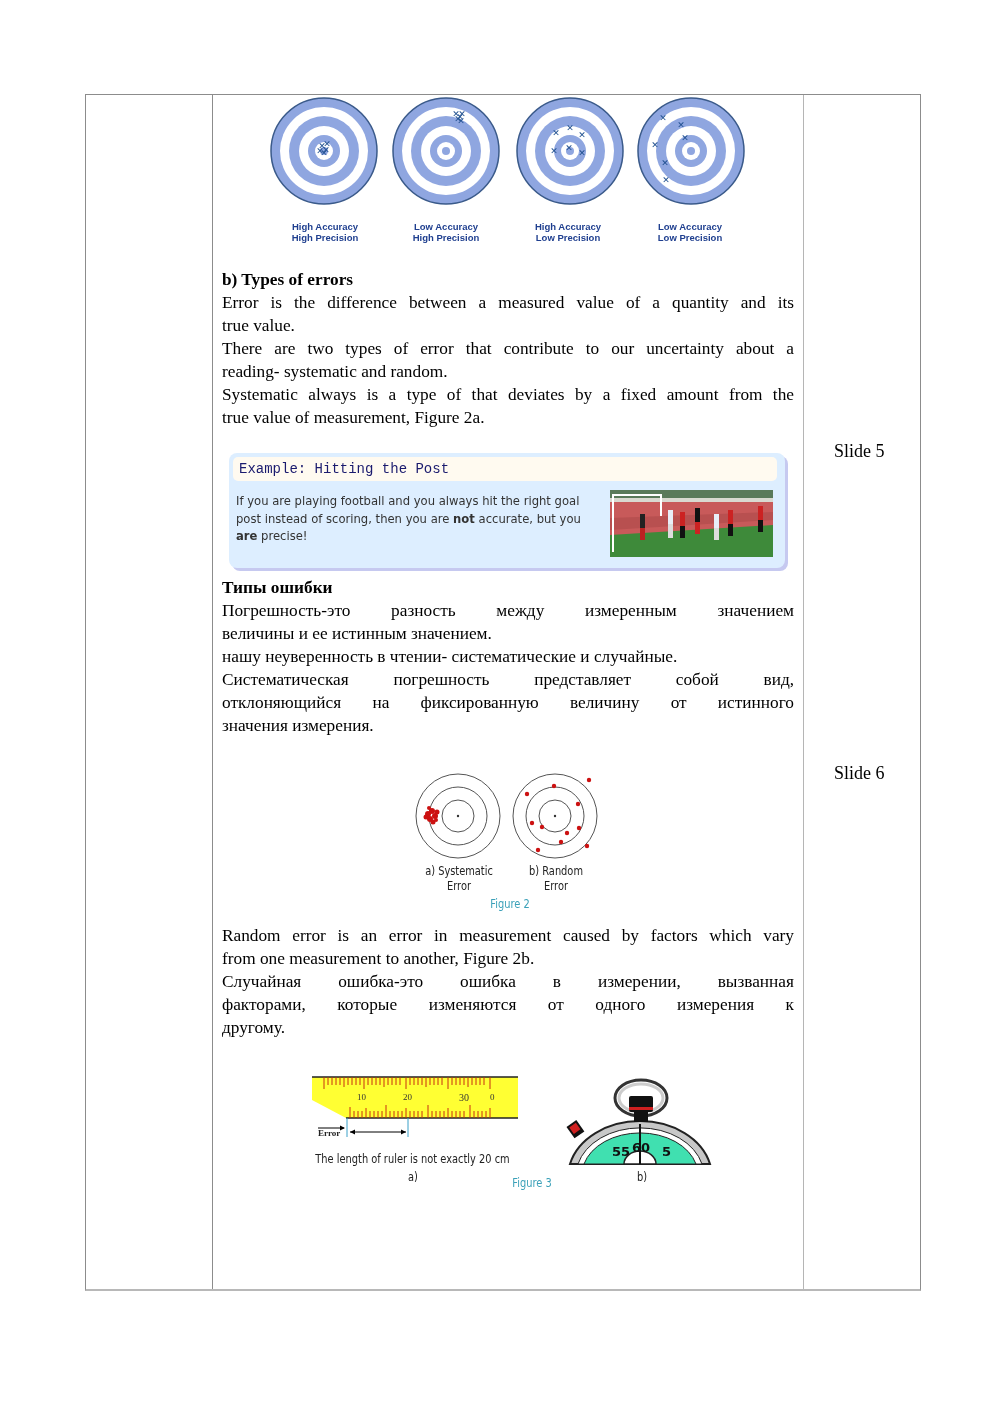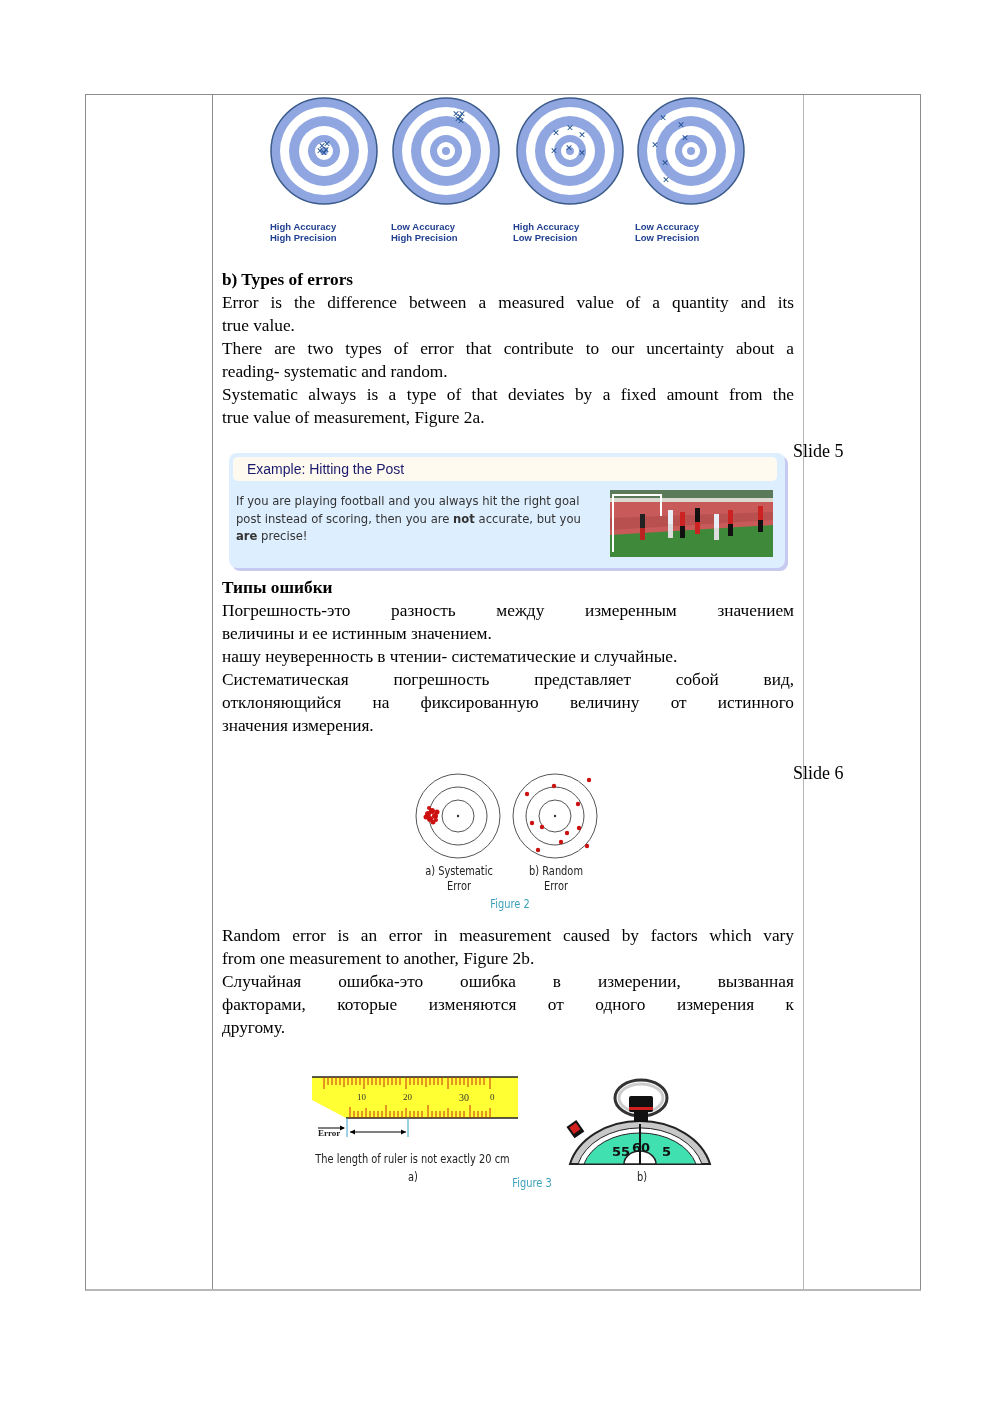"High Accuracy" .target-label { text-align: left -> center }
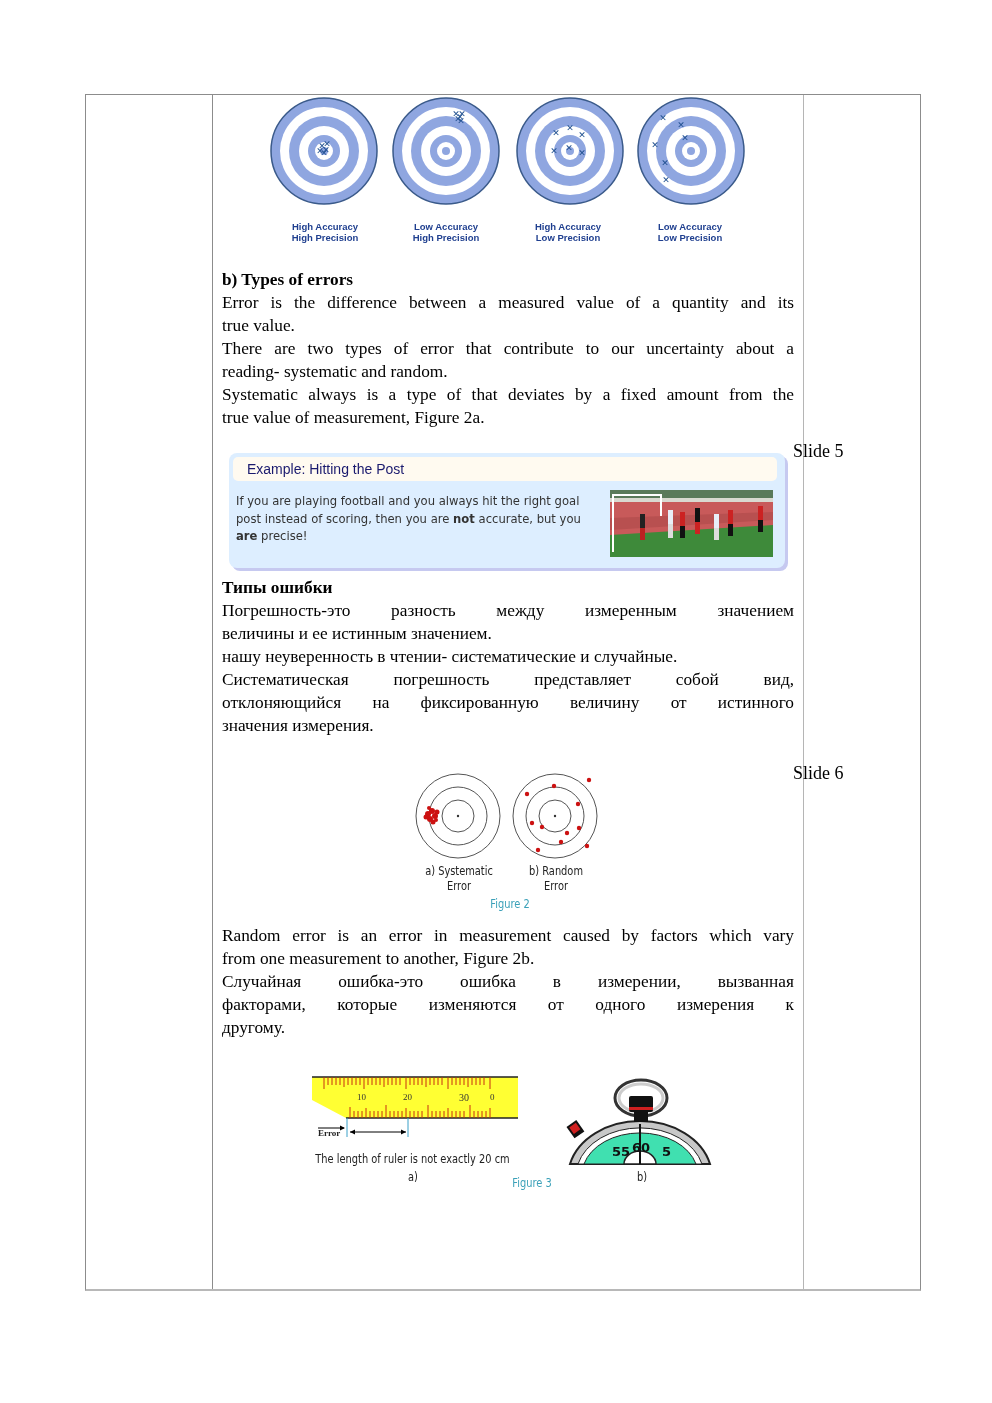"Slide 5" .slide { left: 793px -> 834px }
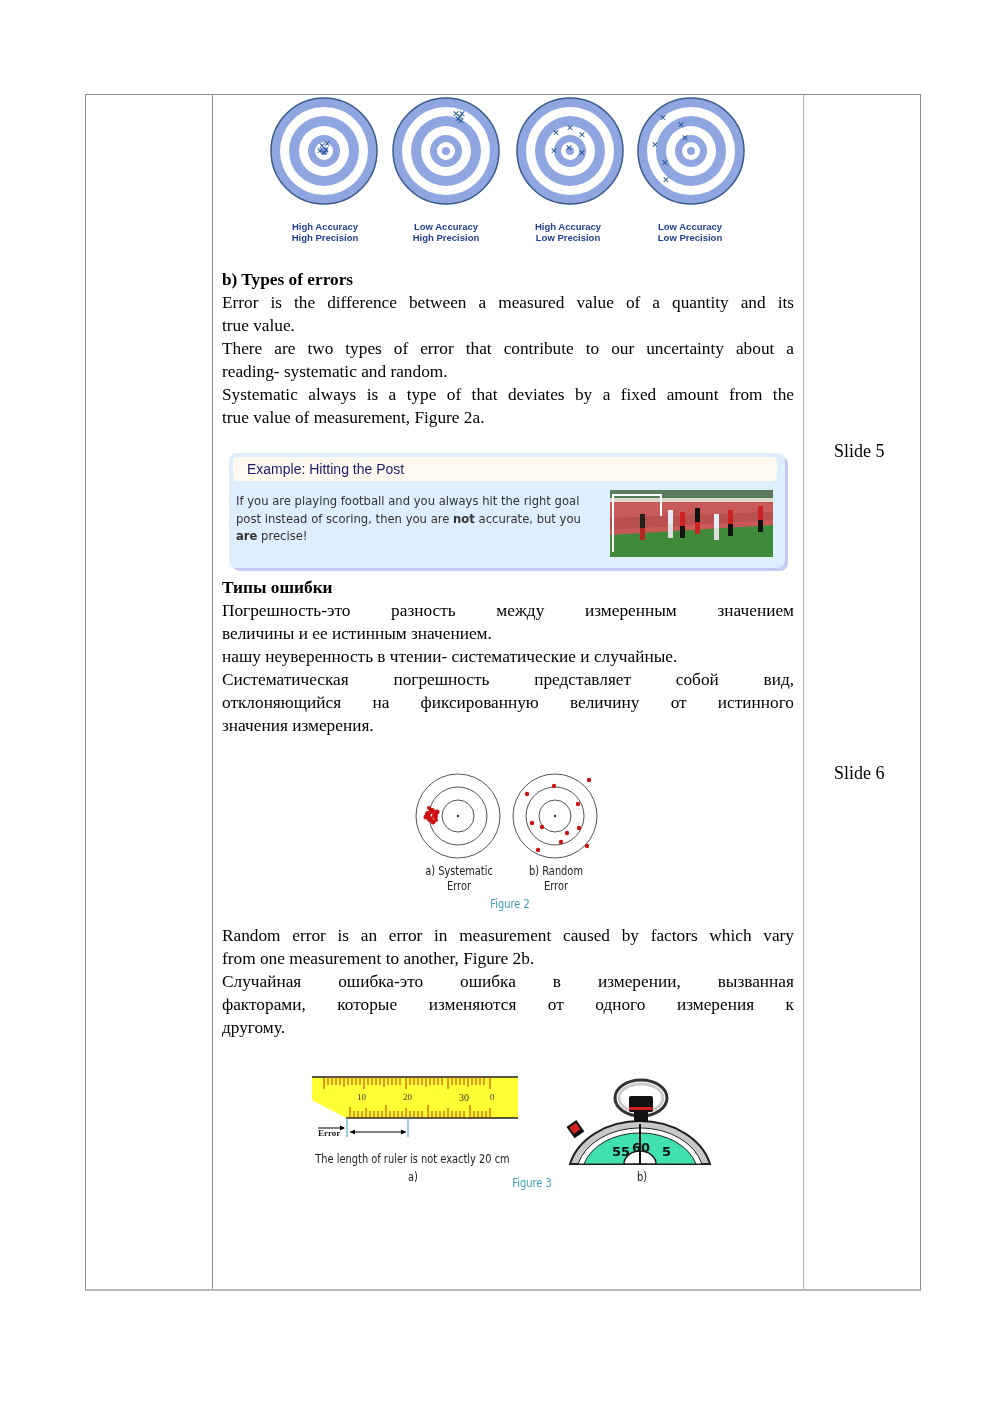"Example: Hitting the Post" .example-title { font-family: Liberation Sans, sans-serif -> Liberation Mono, monospace; padding-left: 14px -> 6px }
